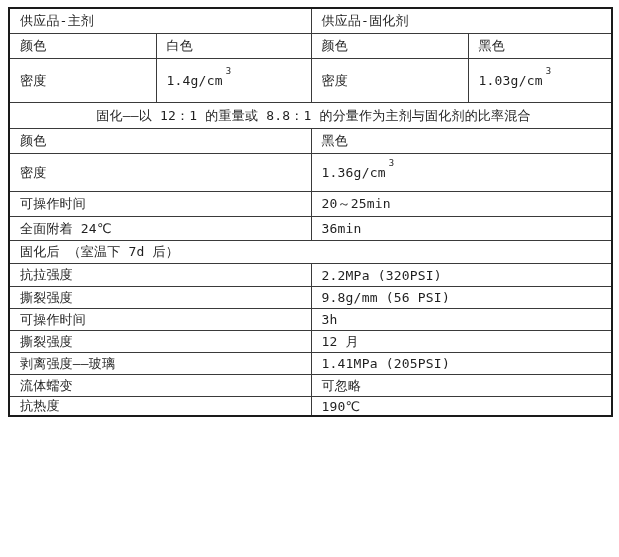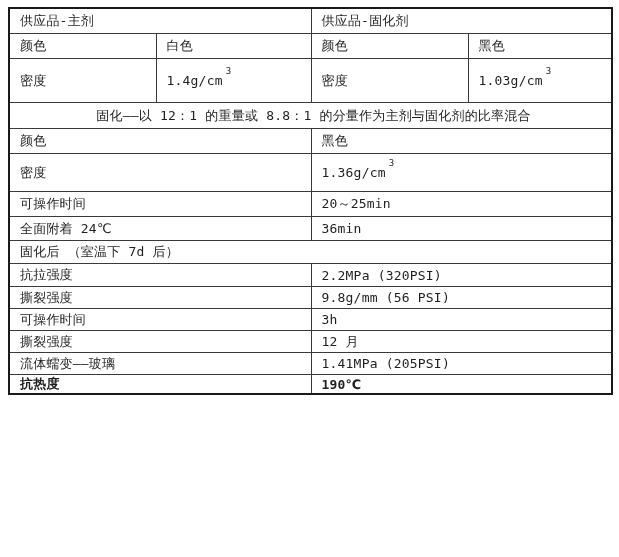"流体蠕变——玻璃" td { text: 流体蠕变 -> 剥离强度 }
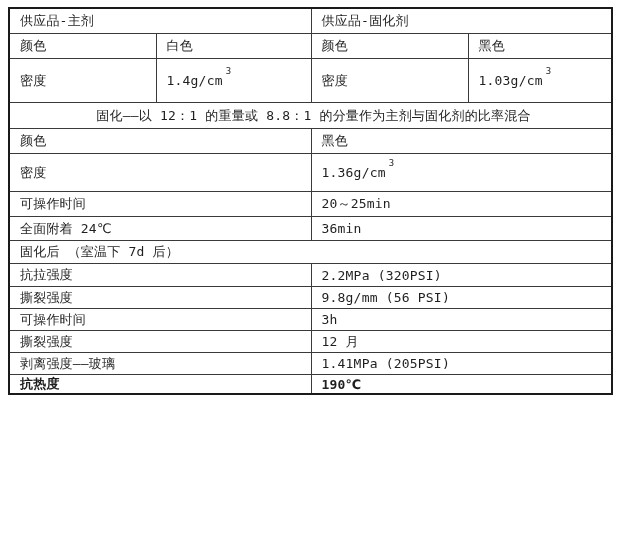"流体蠕变" tr.h23 { html: none -> <tr> <td>流体蠕变</td> <td>可忽略</td> </tr> }
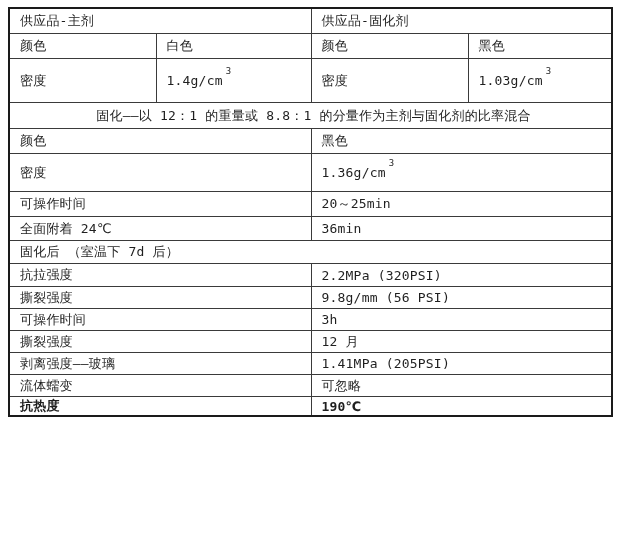"抗热度" tr.h20 td { font-weight: bold -> none }
